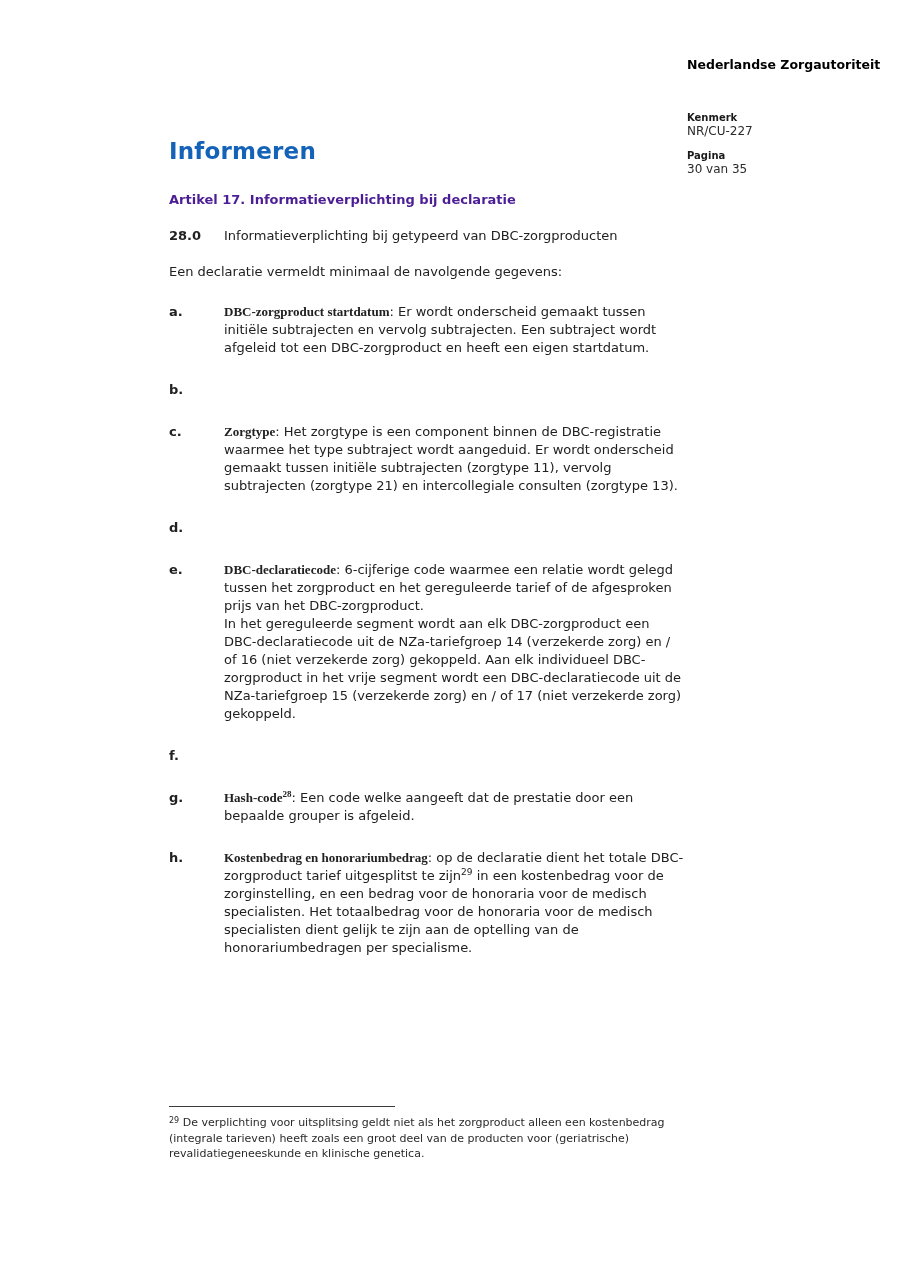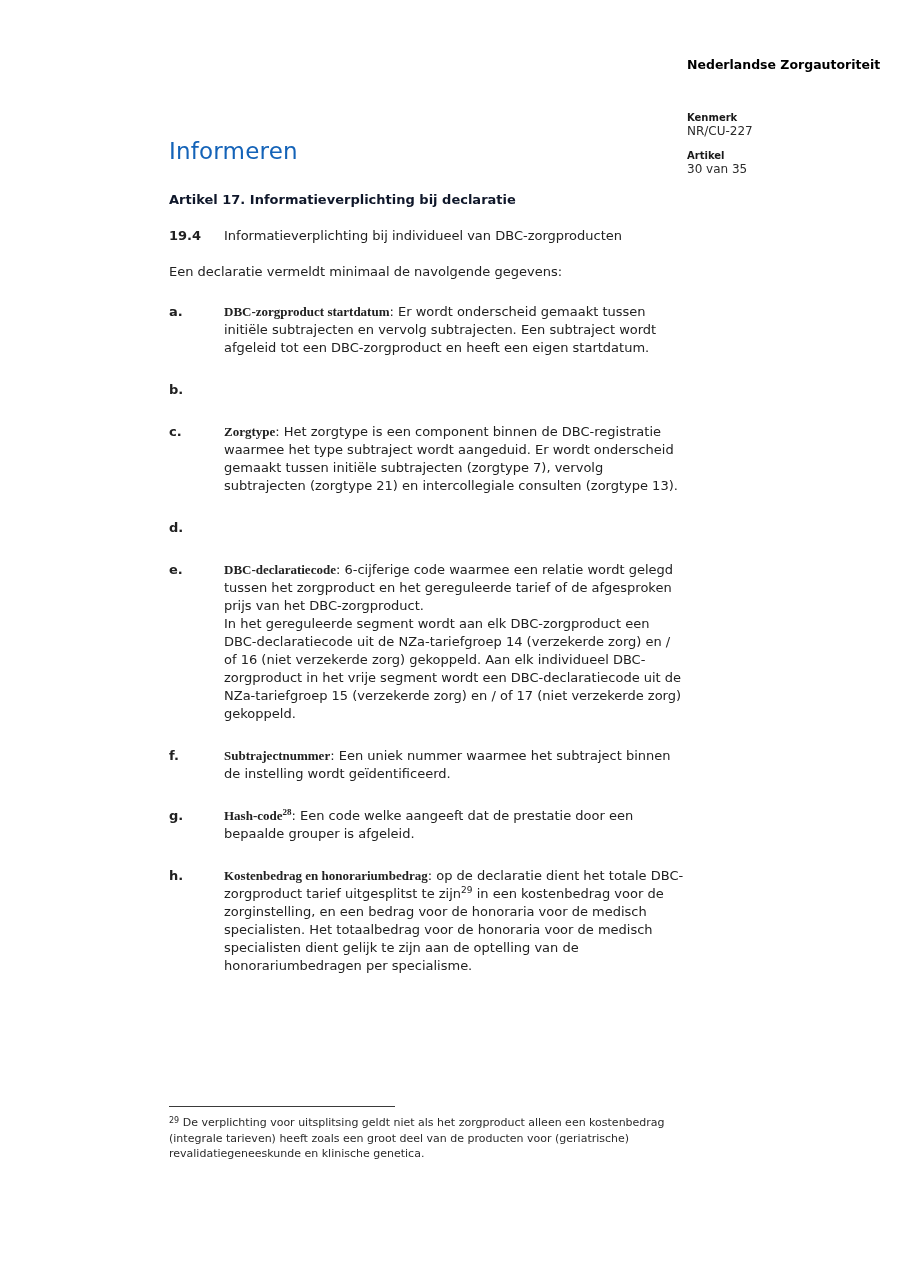"Informeren" .doc-title { font-weight: normal -> bold }
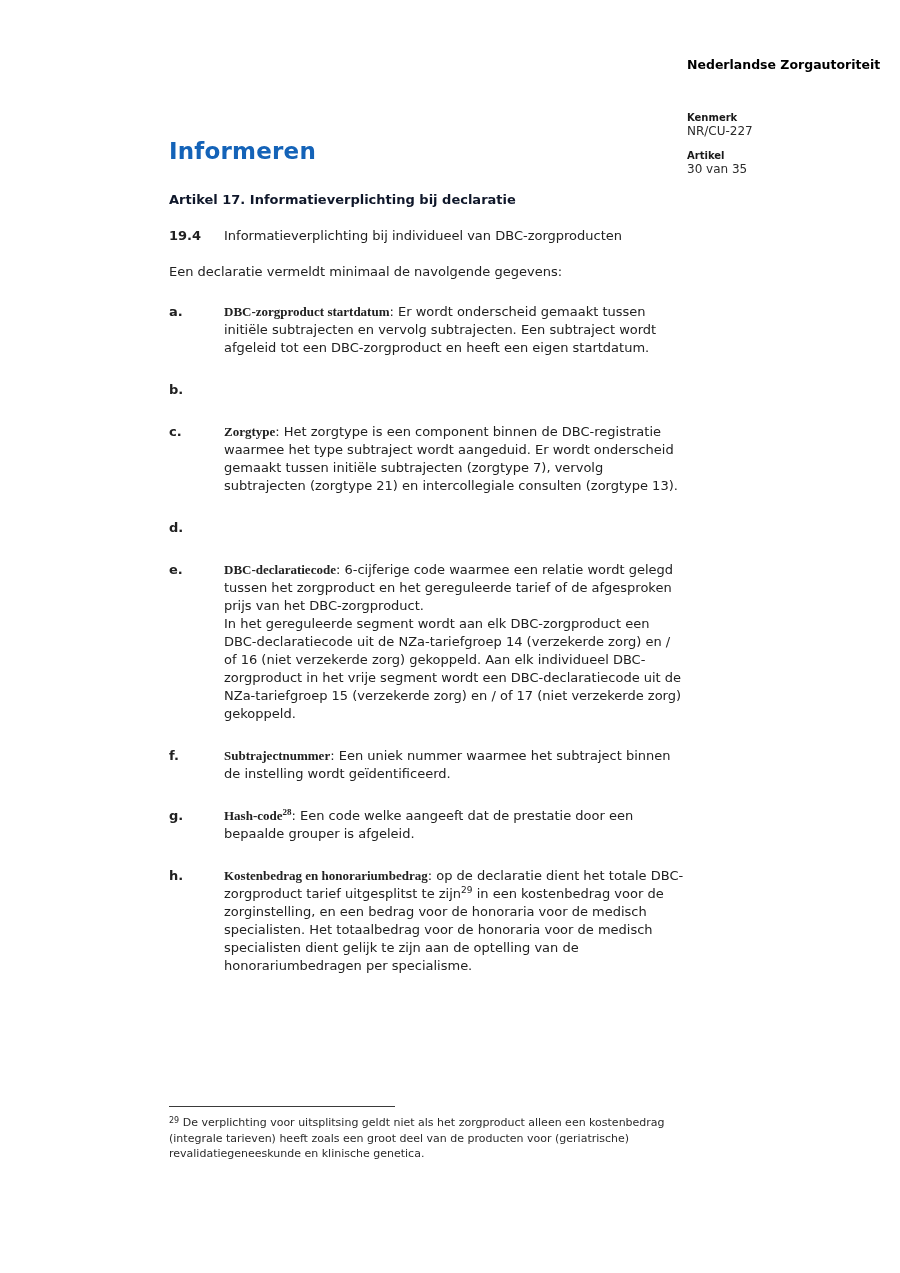"Artikel" div.meta-label { text: Artikel -> Pagina }
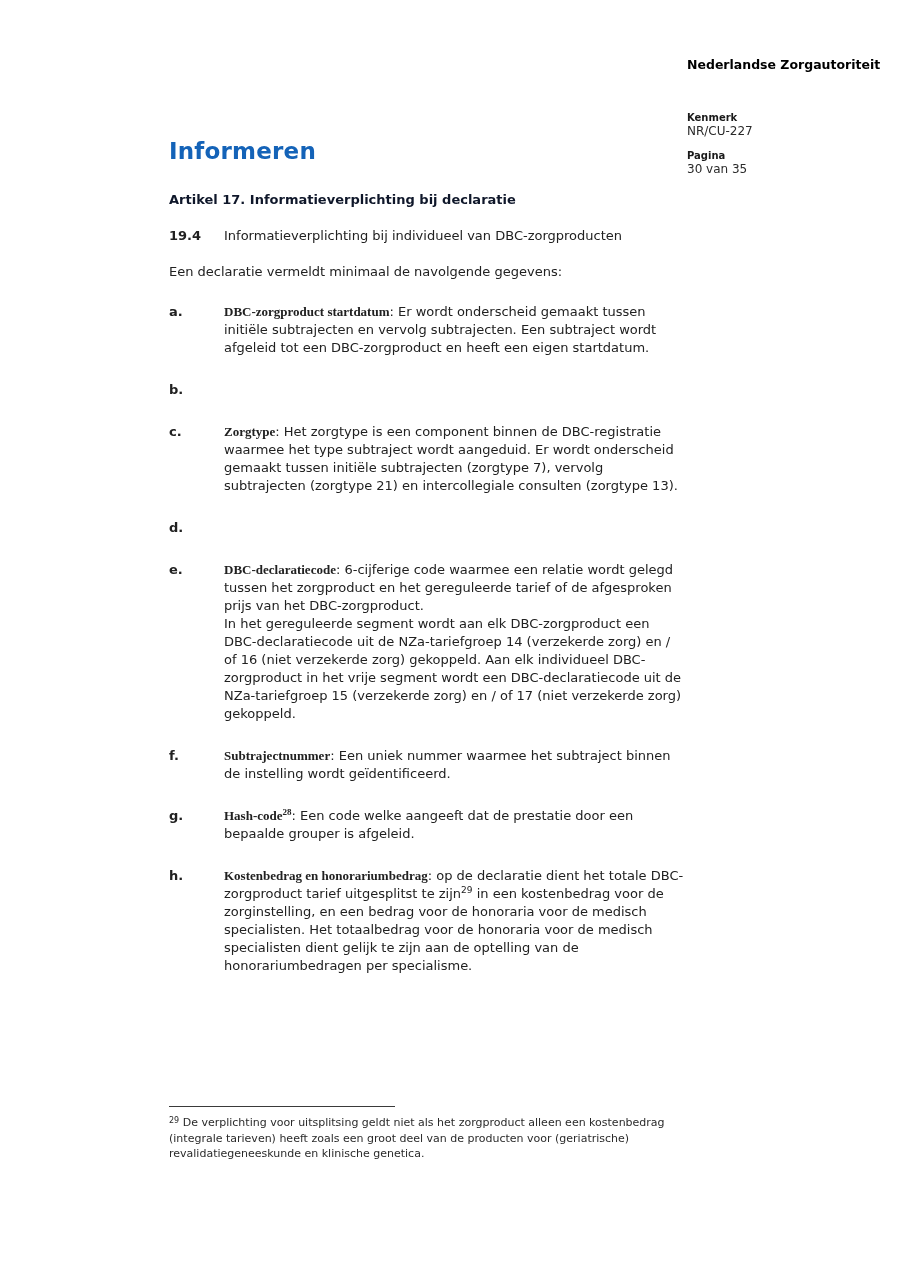"Artikel 17. Informatieverplichting bij" .article-heading { color: #0f172a -> #4c1d95 }
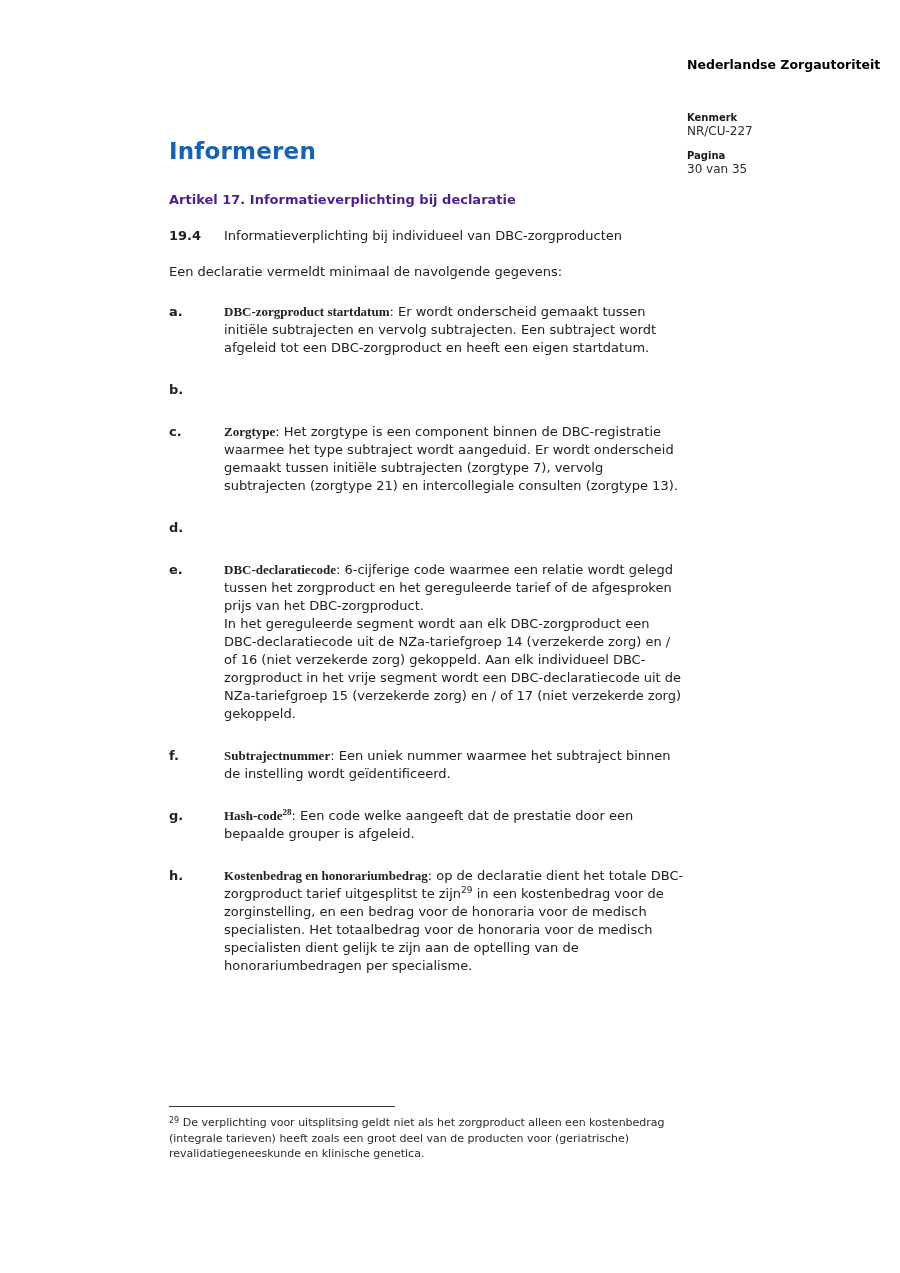"19.4" span.clause-num { text: 19.4 -> 28.0 }
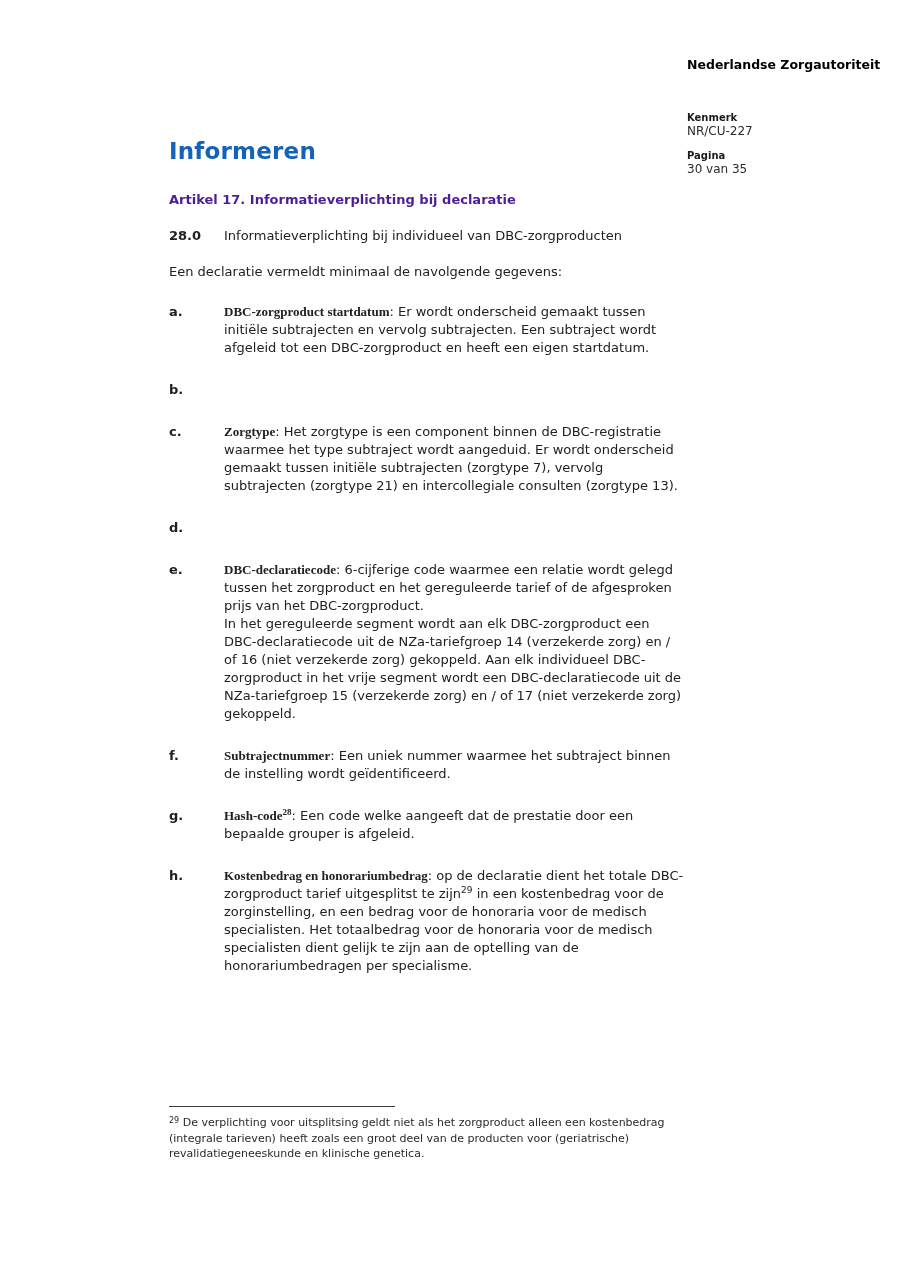"Informatieverplichting bij individueel" span.clause-title { text: individueel -> getypeerd }
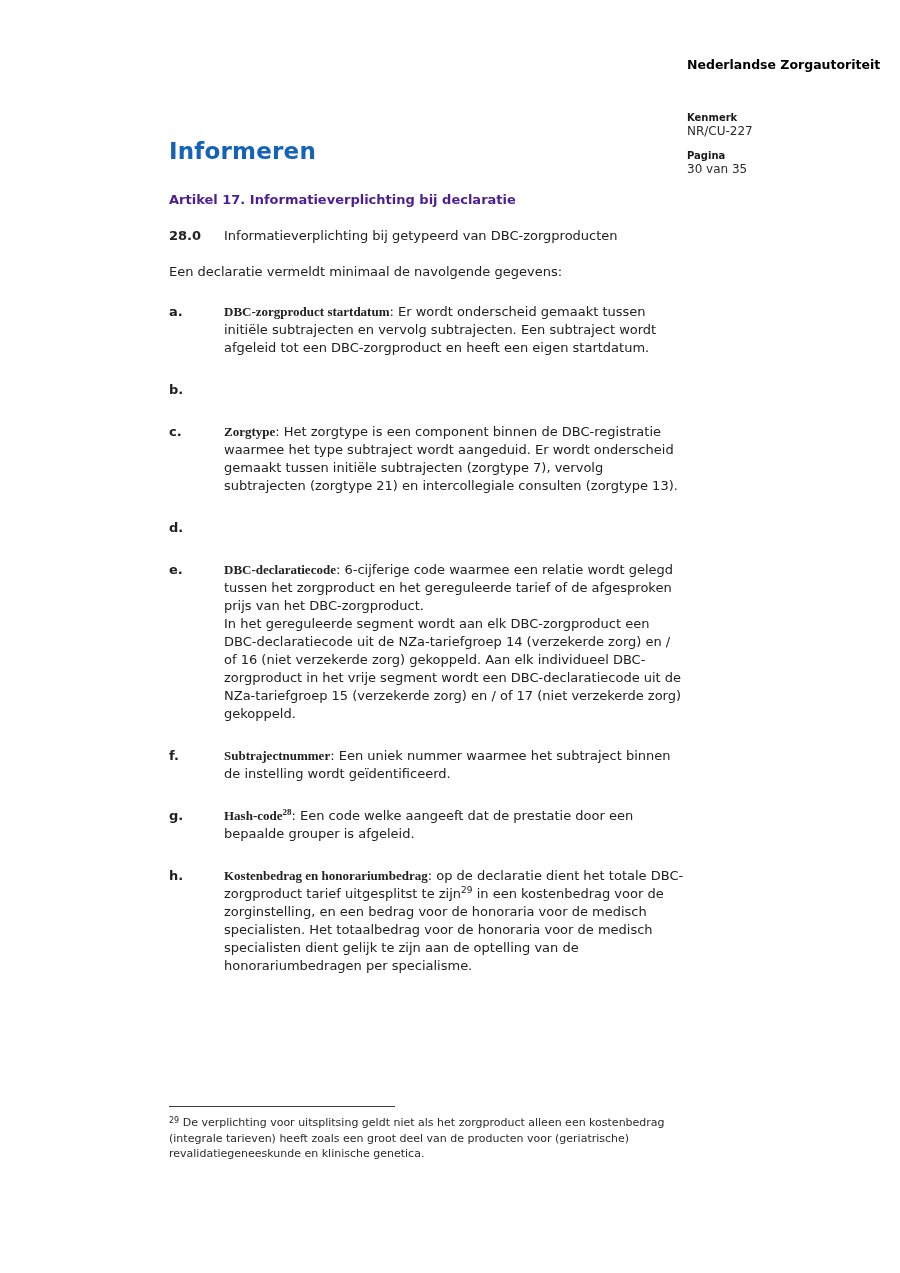": Het zorgtype is een" span { text: 7 -> 11 }
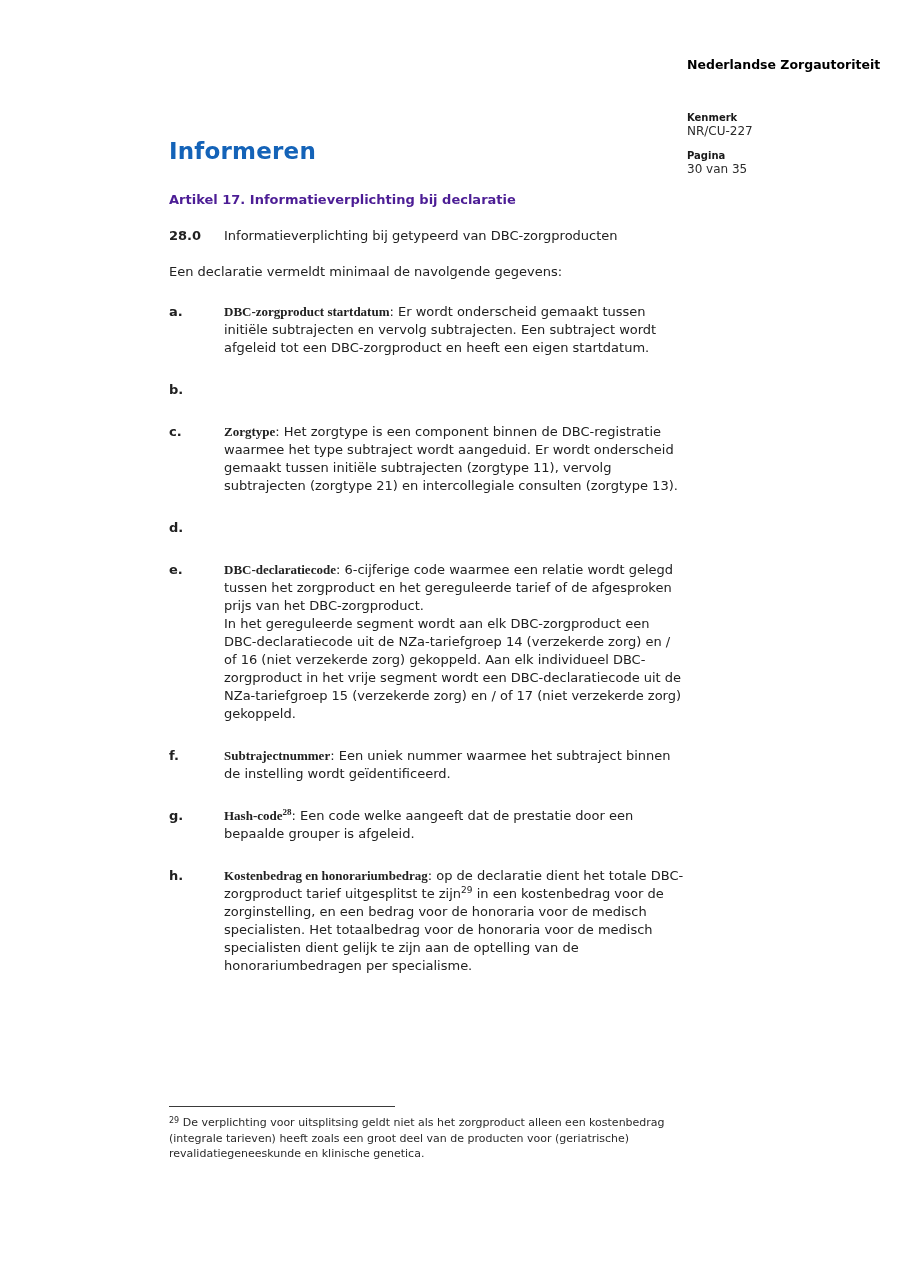"Subtrajectnummer: Een uniek nummer" div.li-body { html: <div><span>Subtrajectnummer</span><span>: Een uniek nummer waarmee het subtraject binnen de instelling wordt geïdentificeerd.</span></div> -> none }
